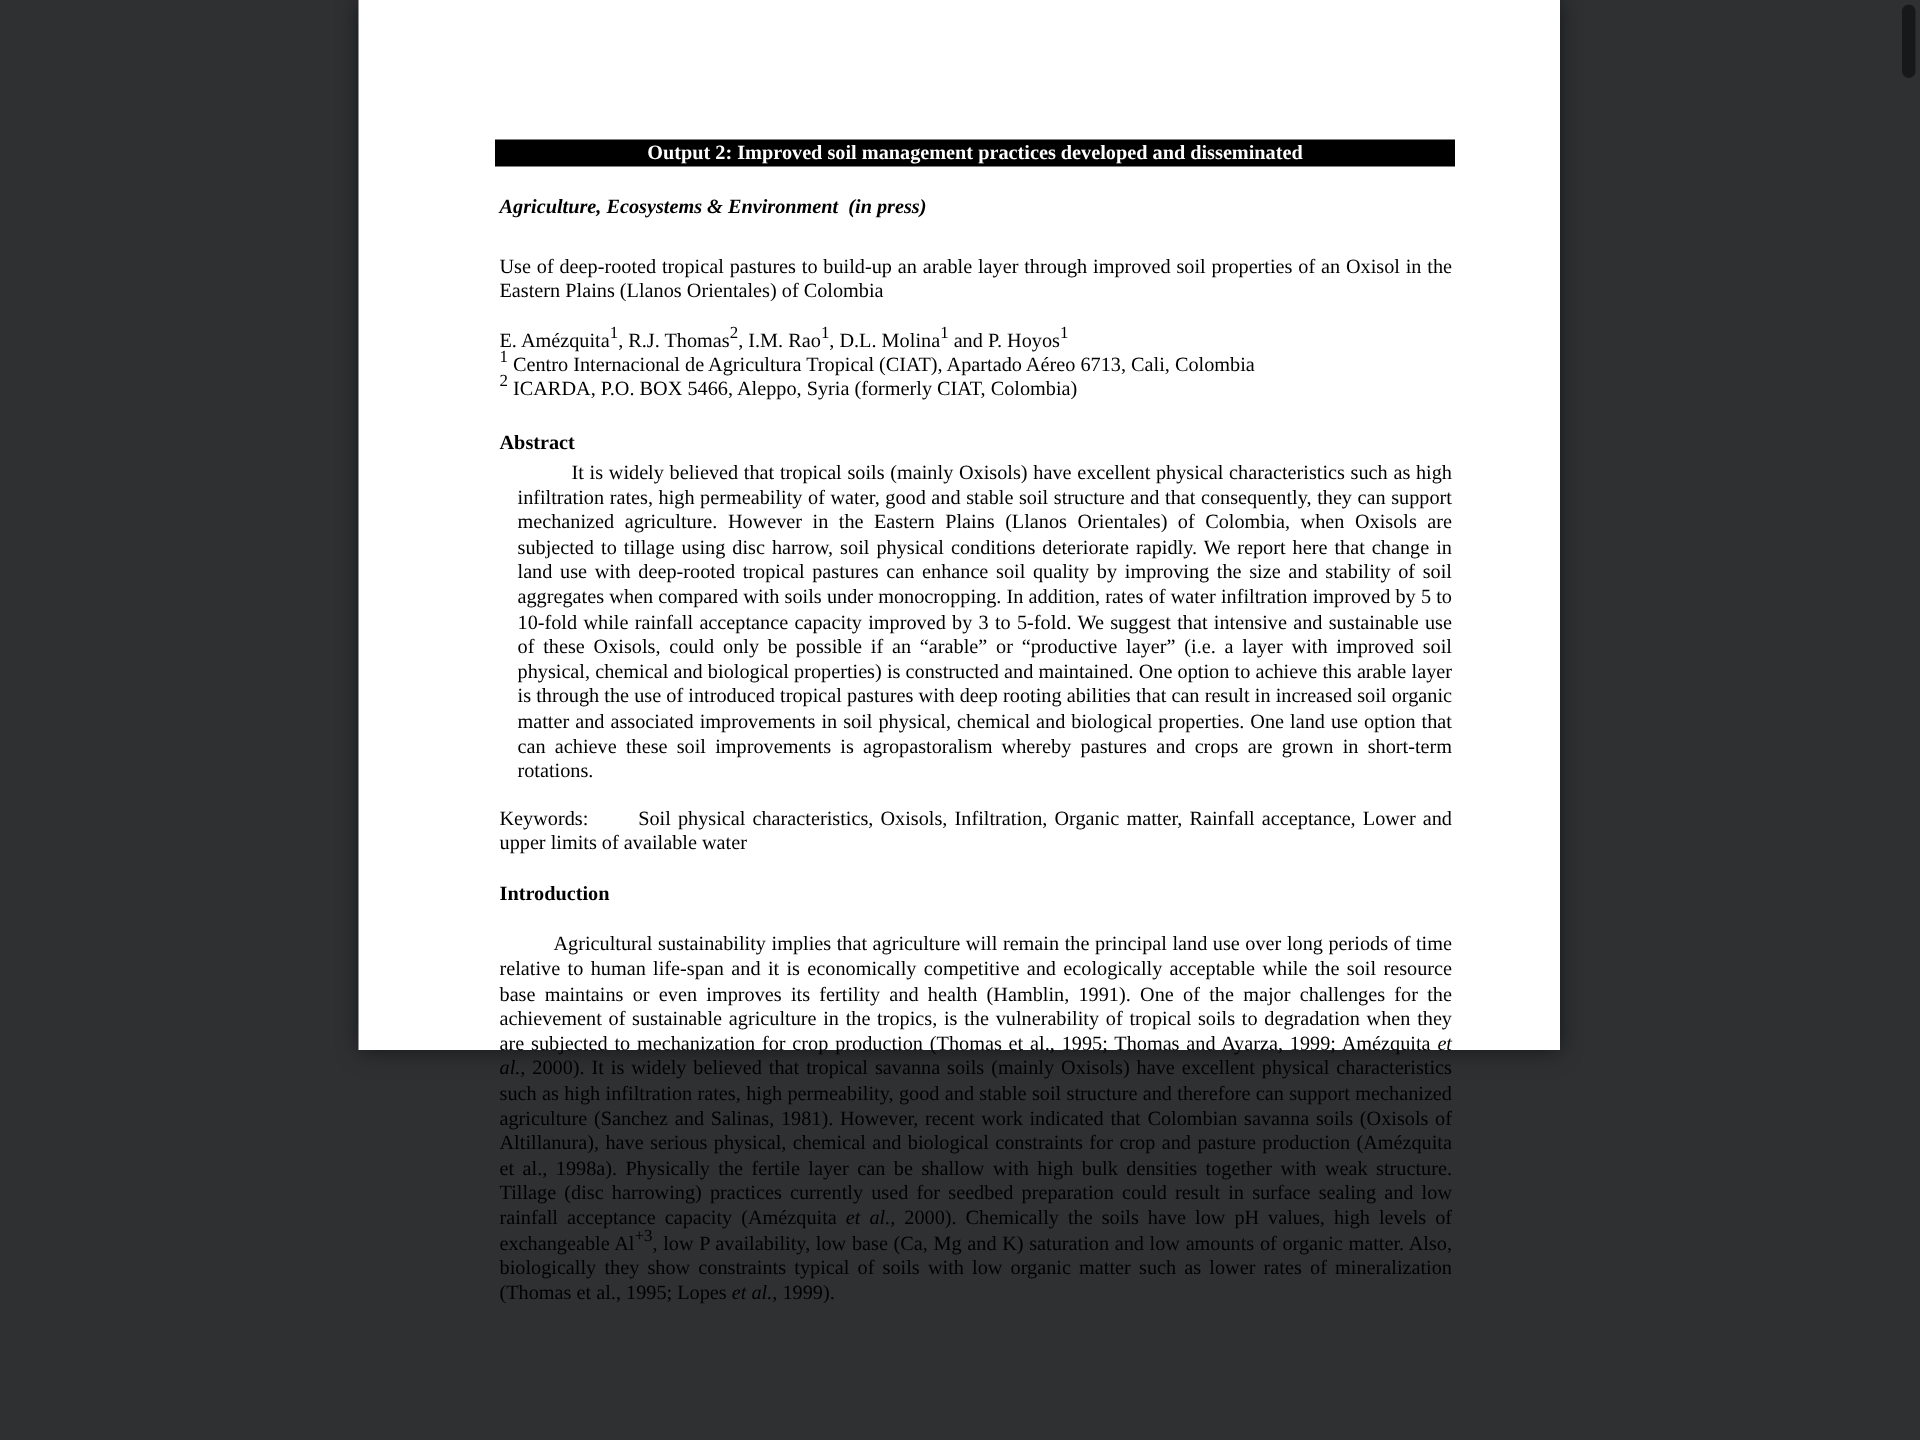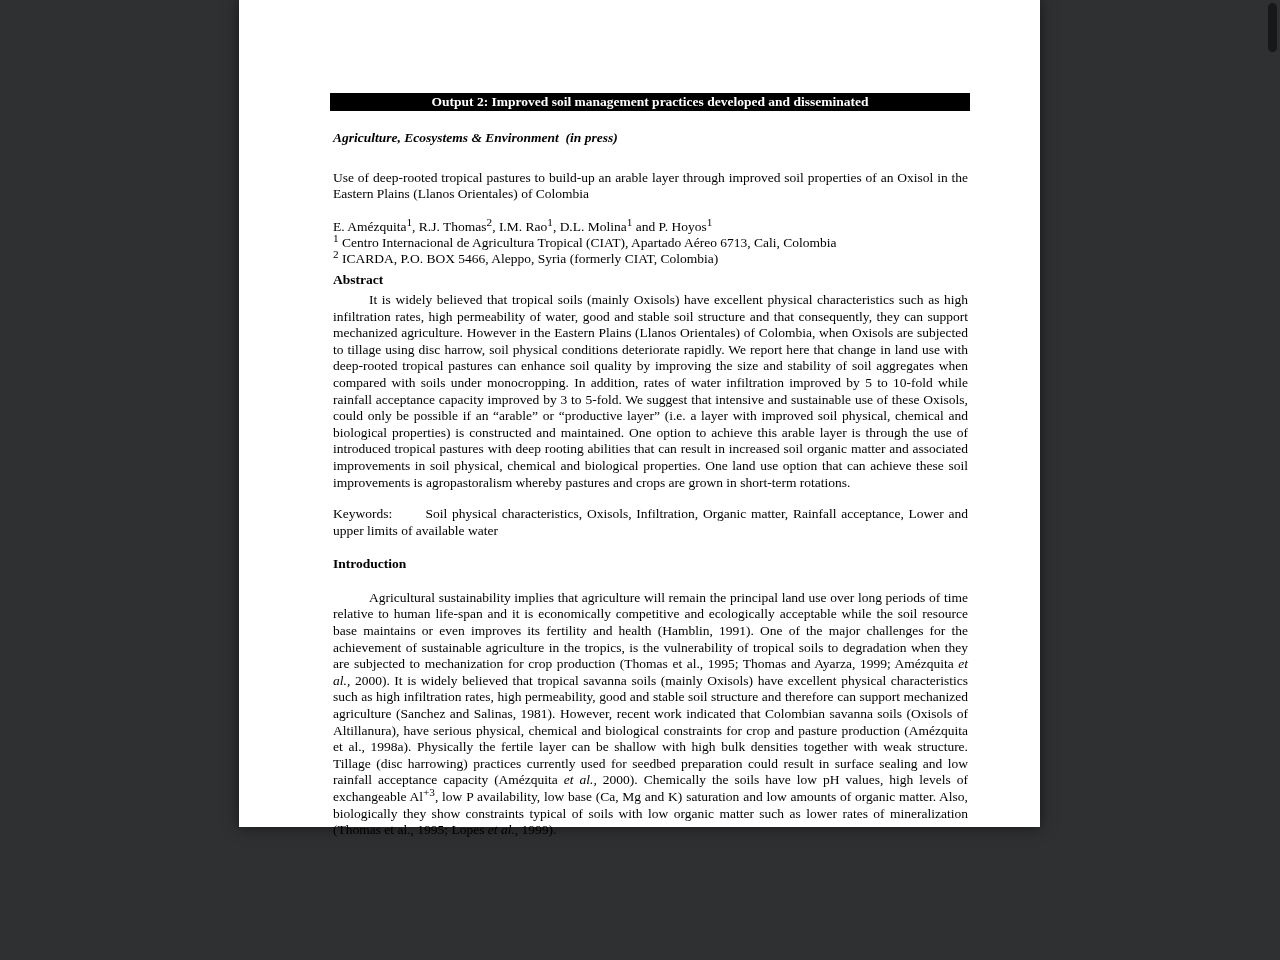"Output 2: Improved soil management" .pdf-page { height: 827px -> 700px }
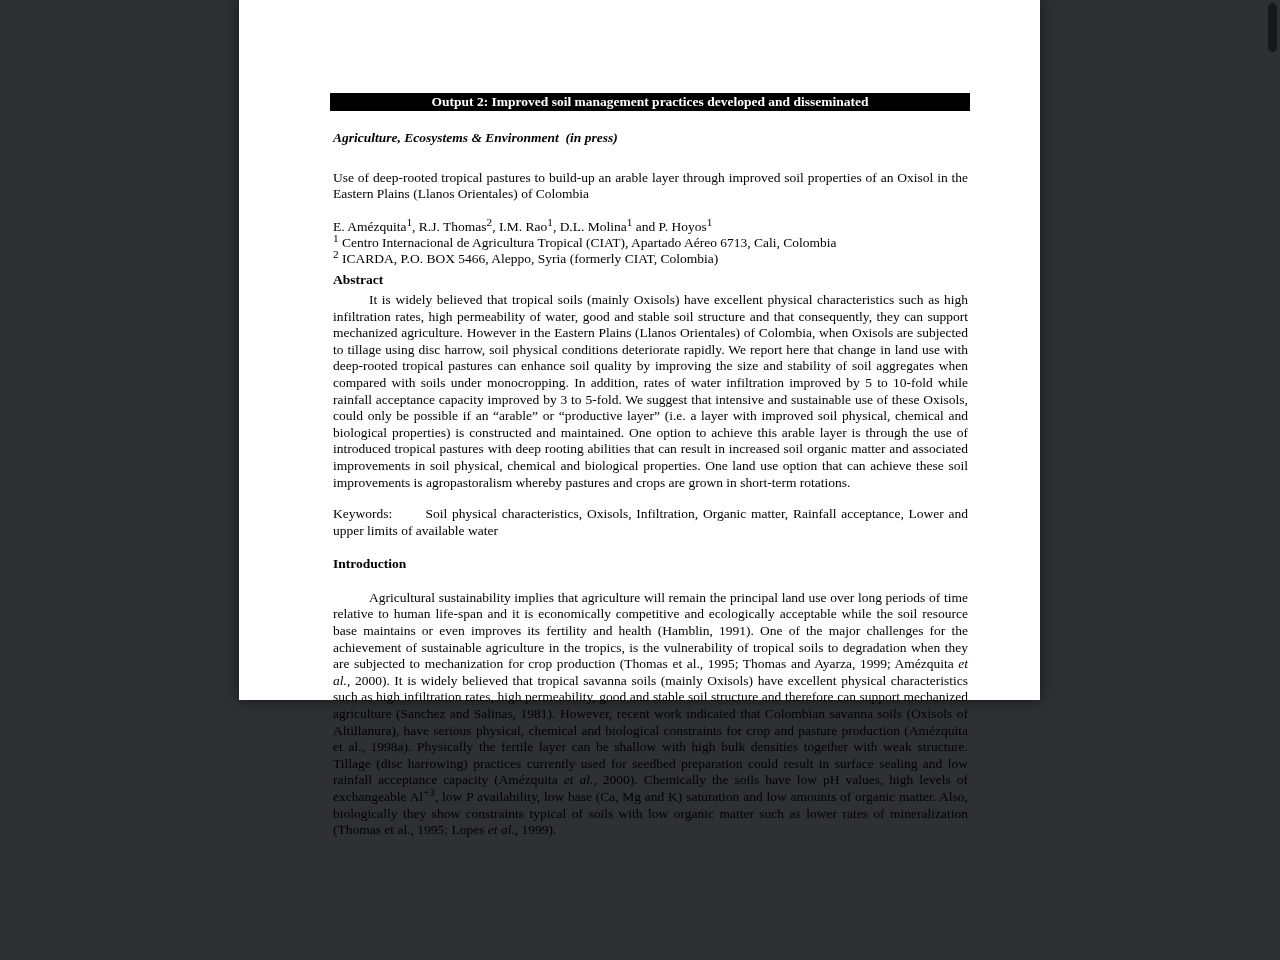"E. Amézquita1, R.J. Thomas2, I.M." .authors-block { margin-bottom: 5px -> 20px }
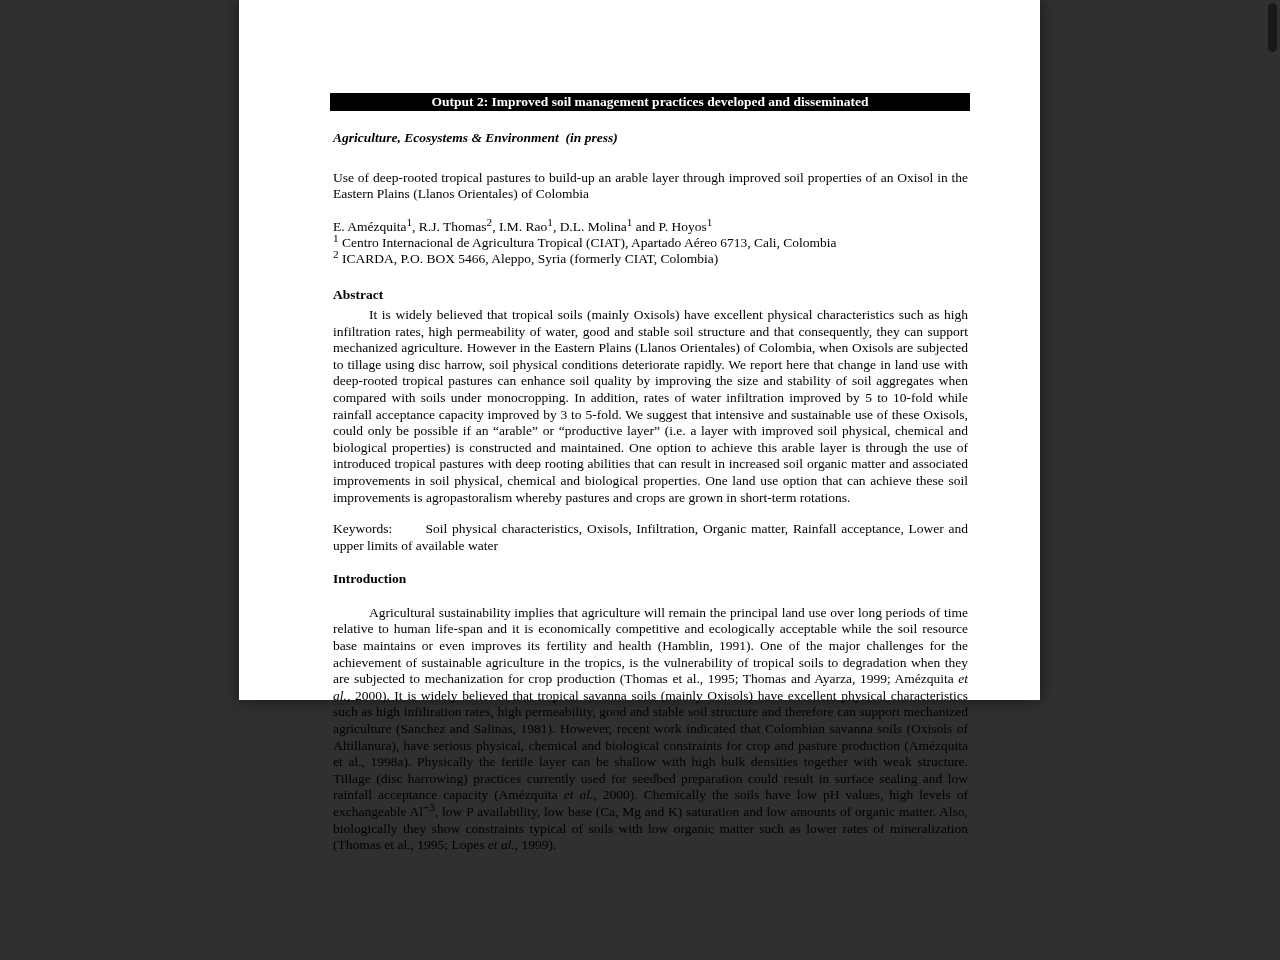"It is widely believed that" .abstract-para { margin-left: none -> 12px }
